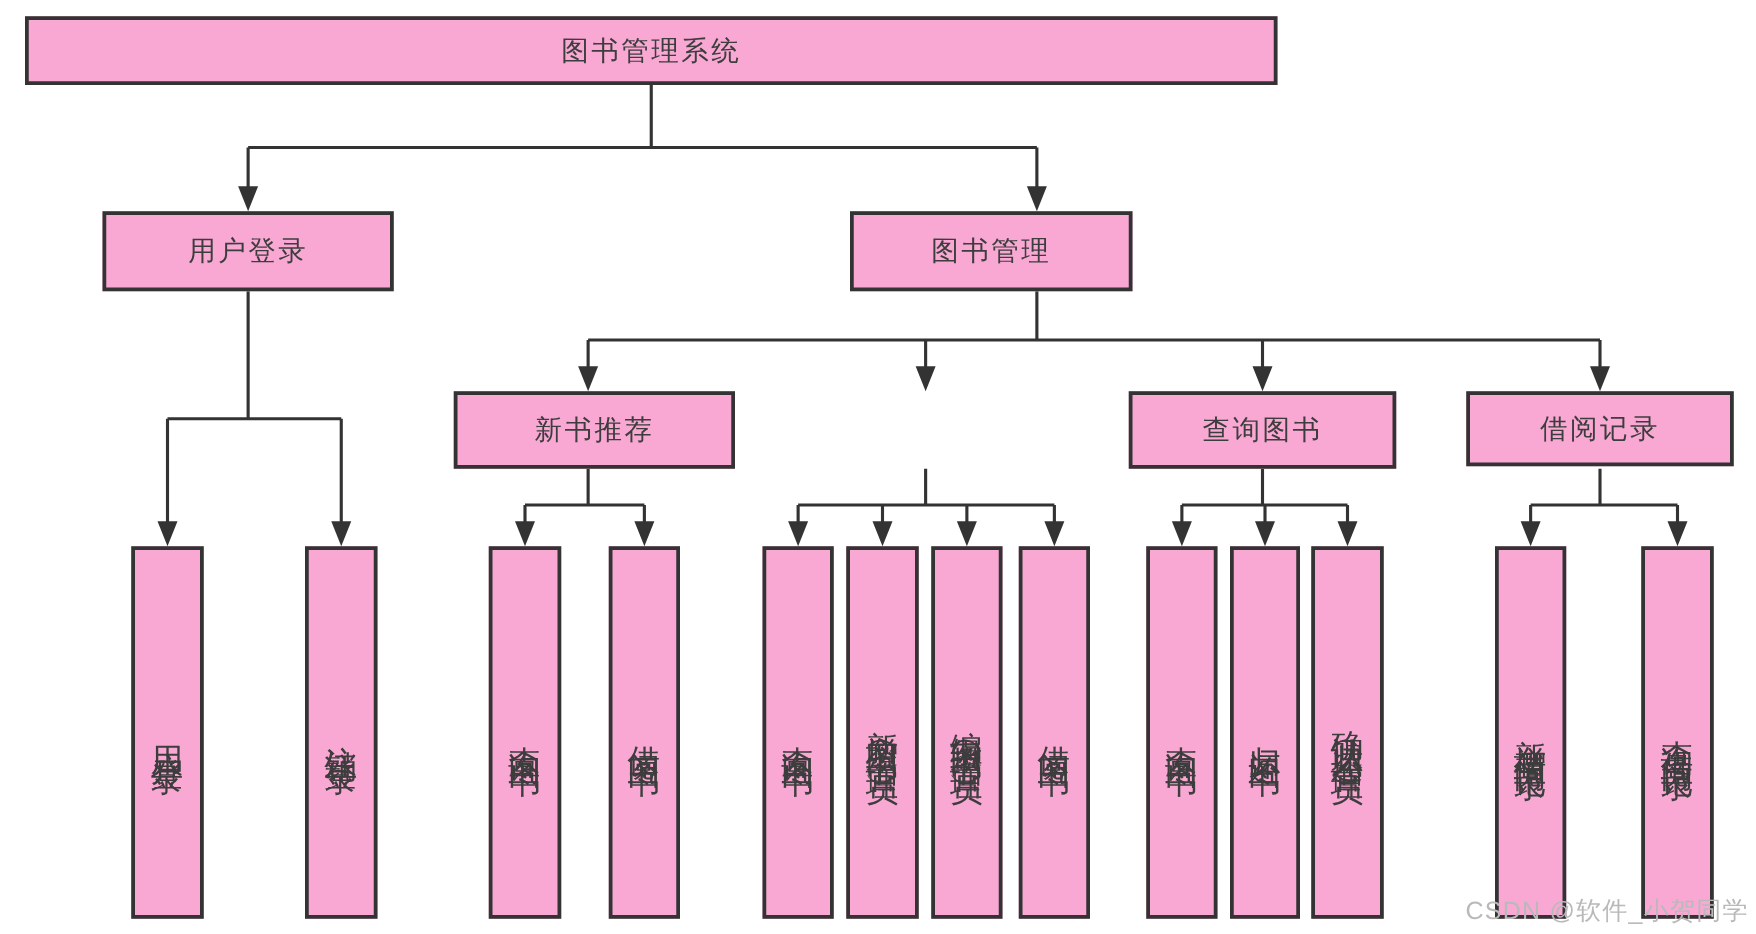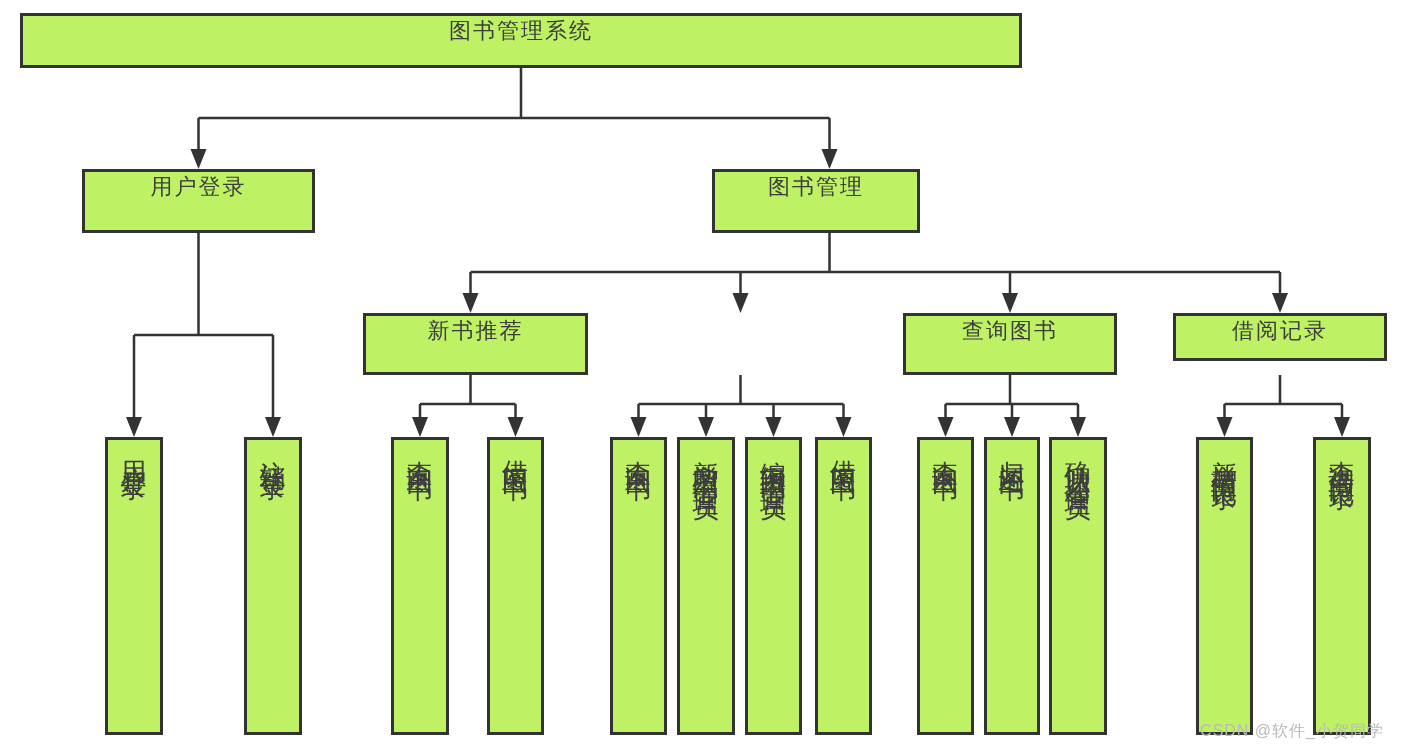"图书管理系统" .node { align-items: none -> center; background: #bef264 -> #f9a8d4 }
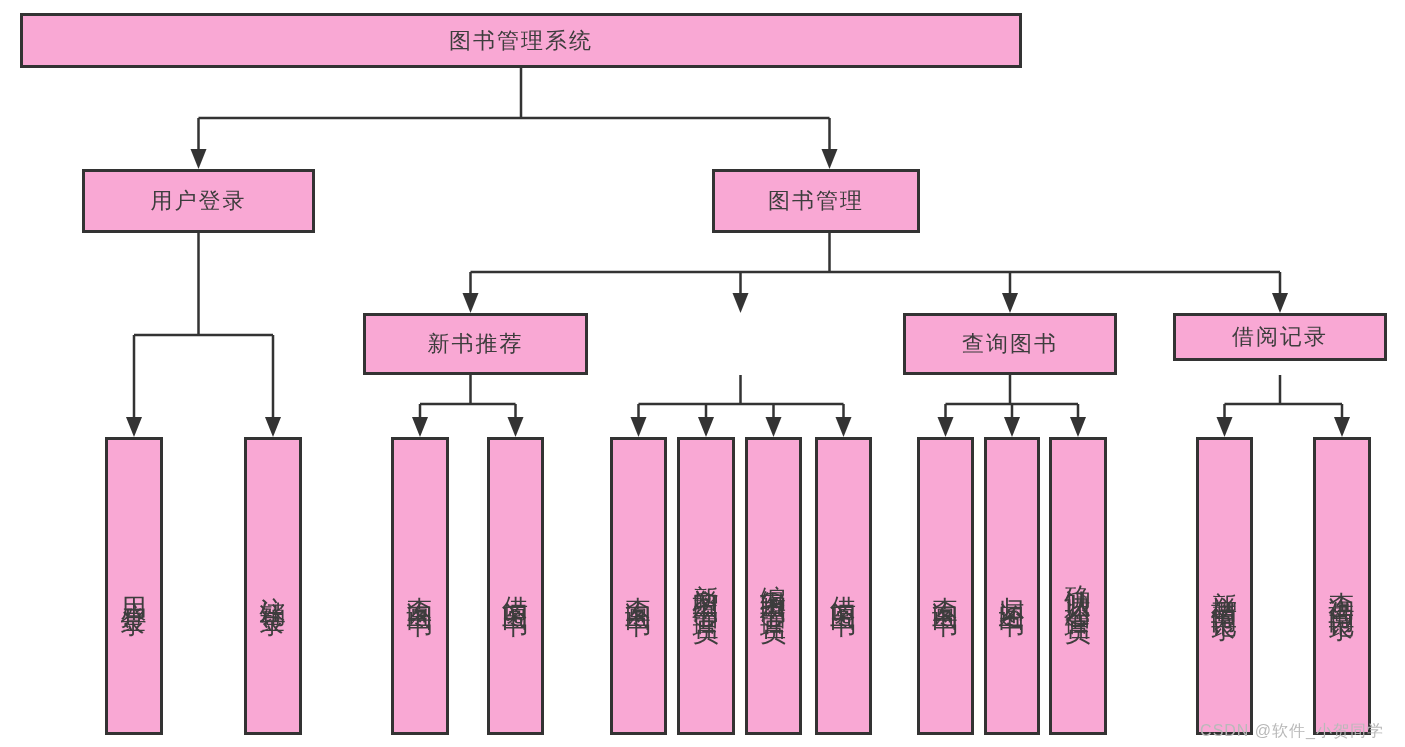"图书管理" div.node { left: 712px -> 680px; width: 208px -> 226px }
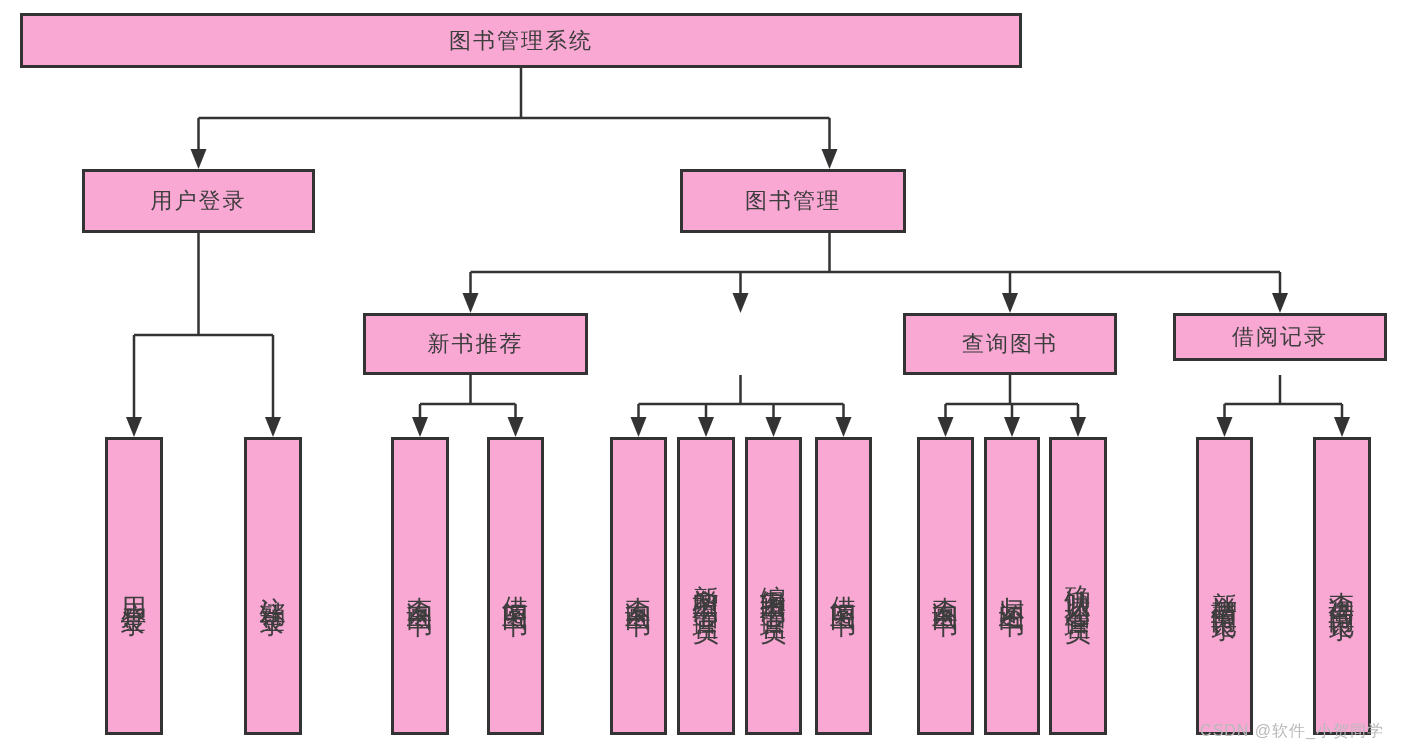"借阅记录" div.node { height: 48px -> 60px }
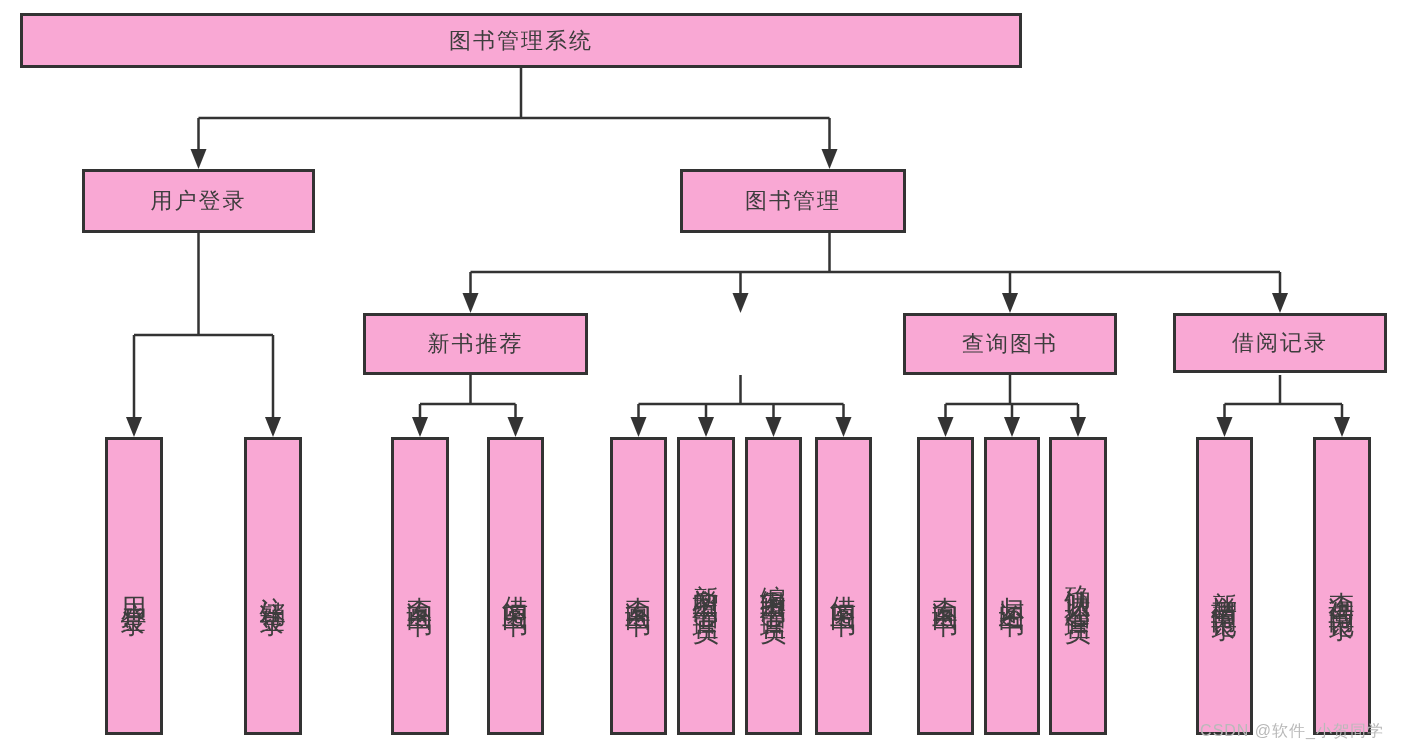"CSDN @软件_小贺同学" .watermark { font-size: 16px -> 20px; right: 21px -> 6px }
